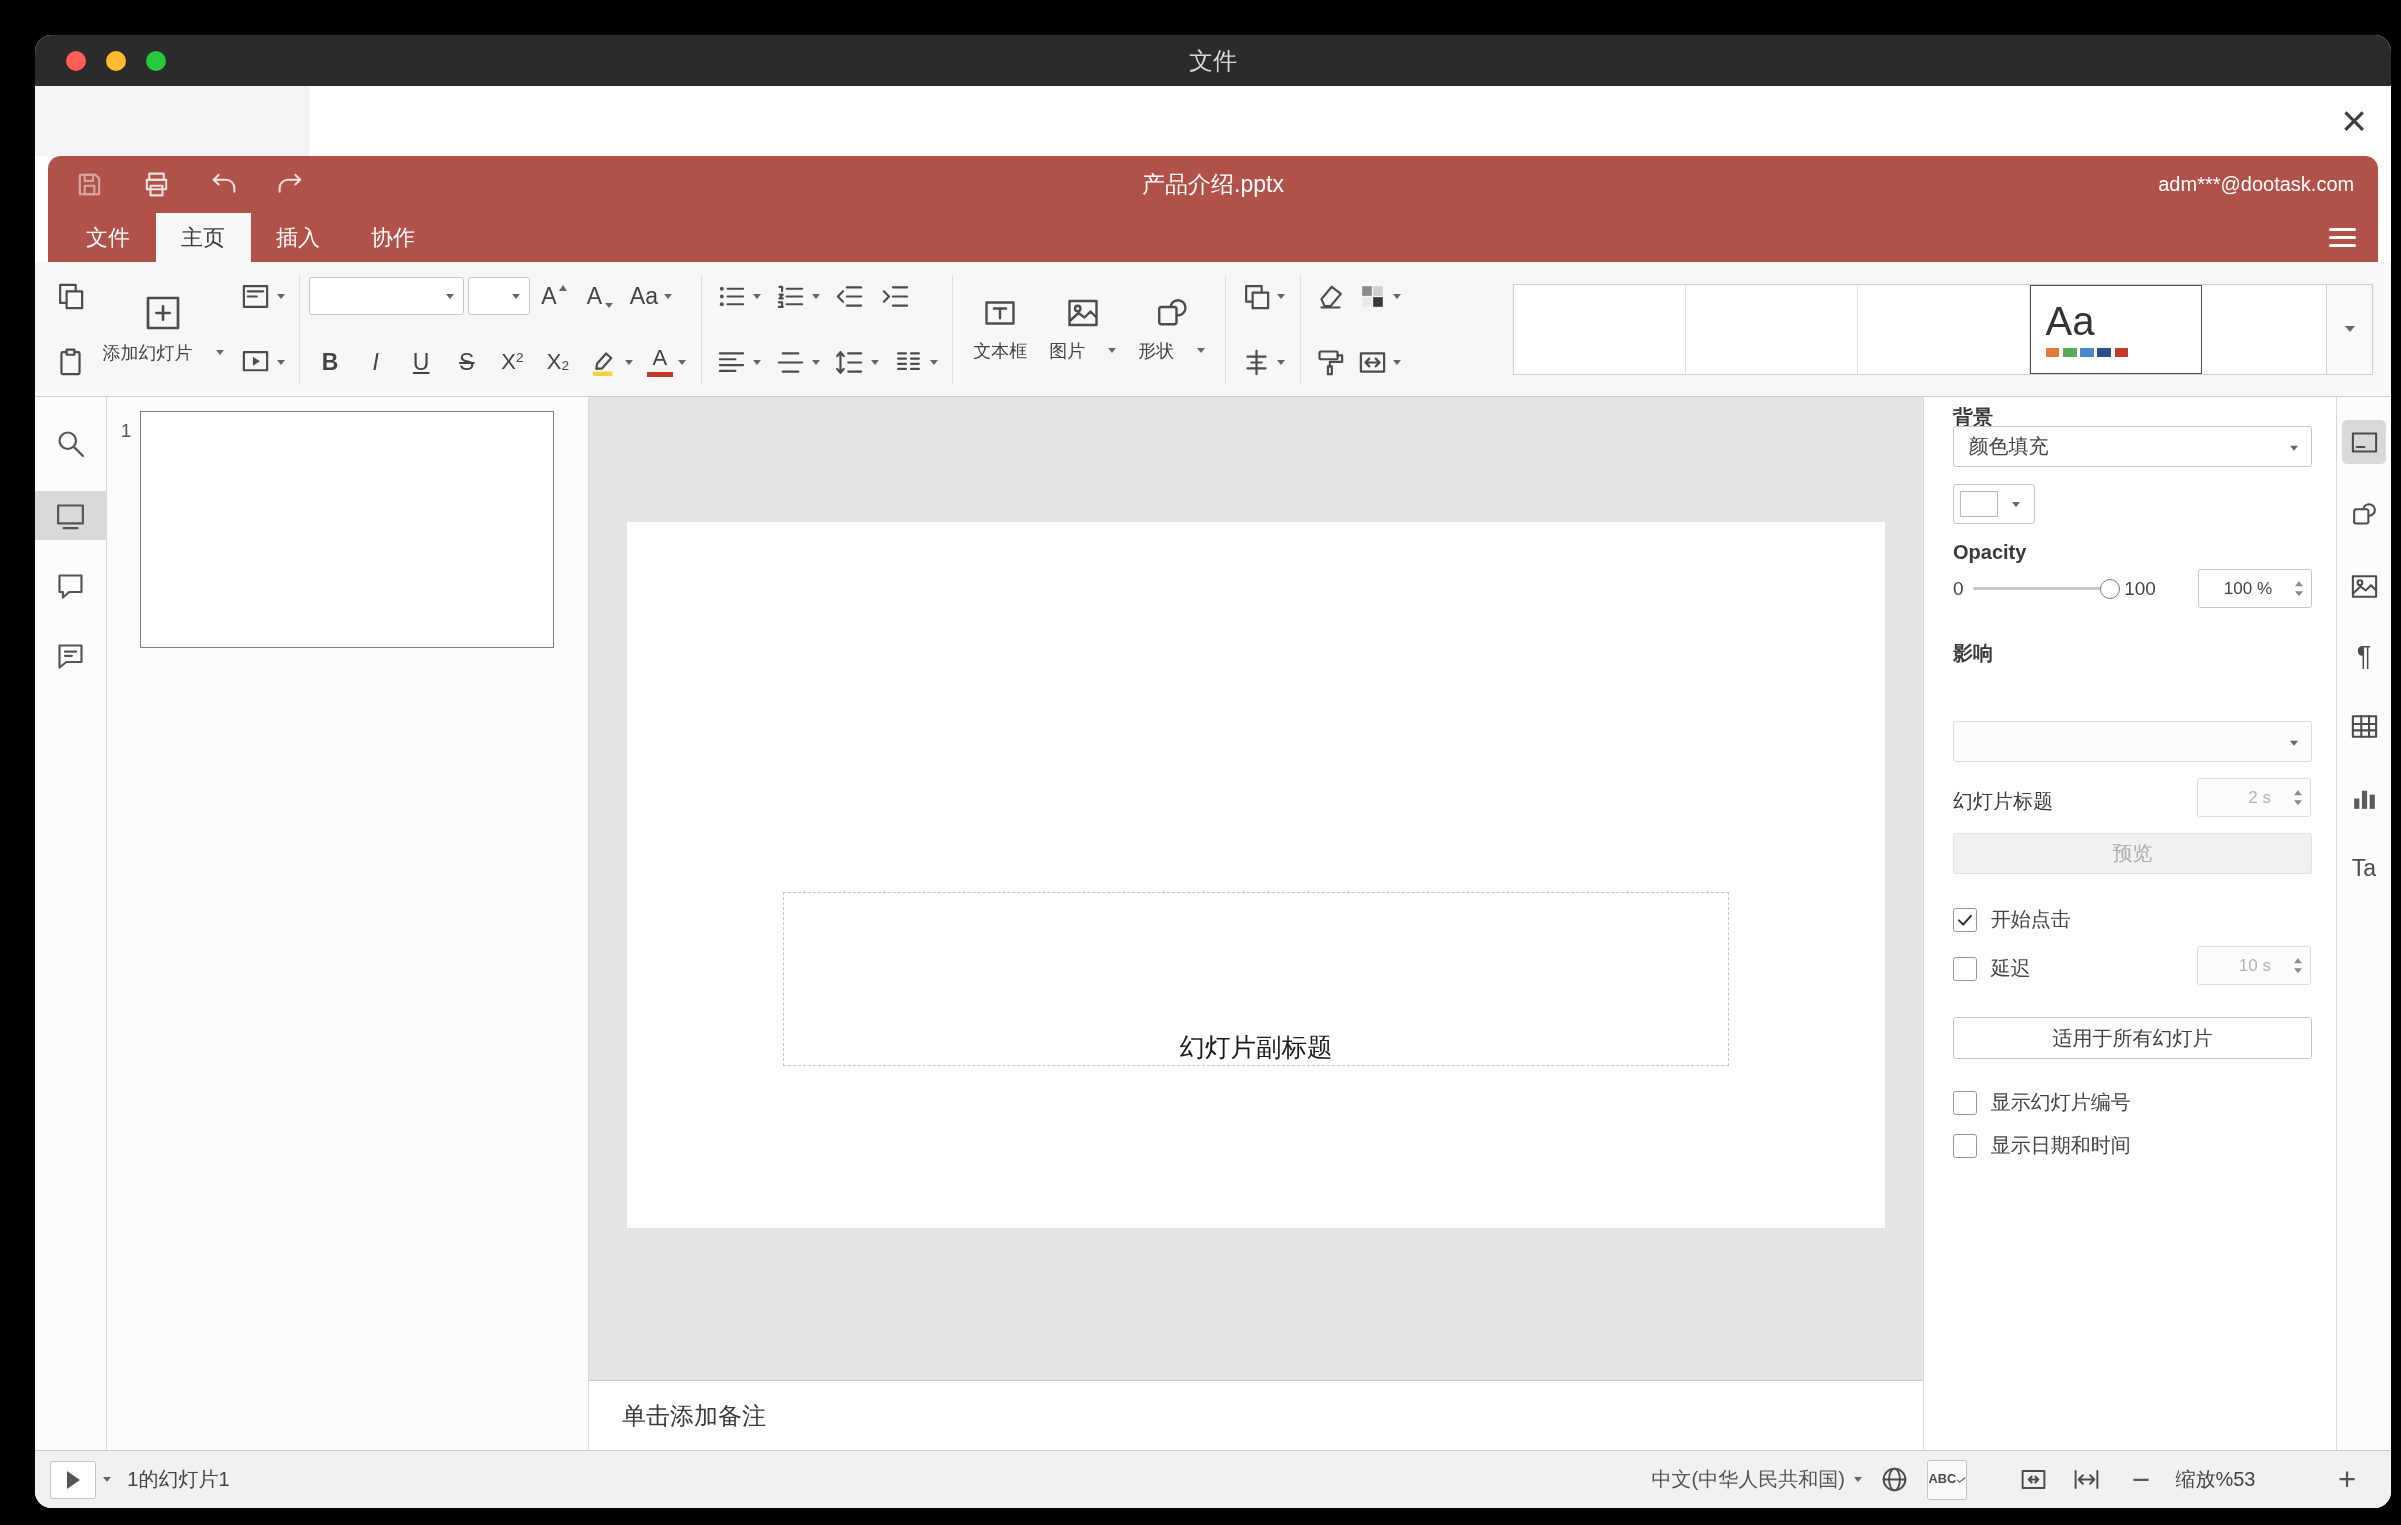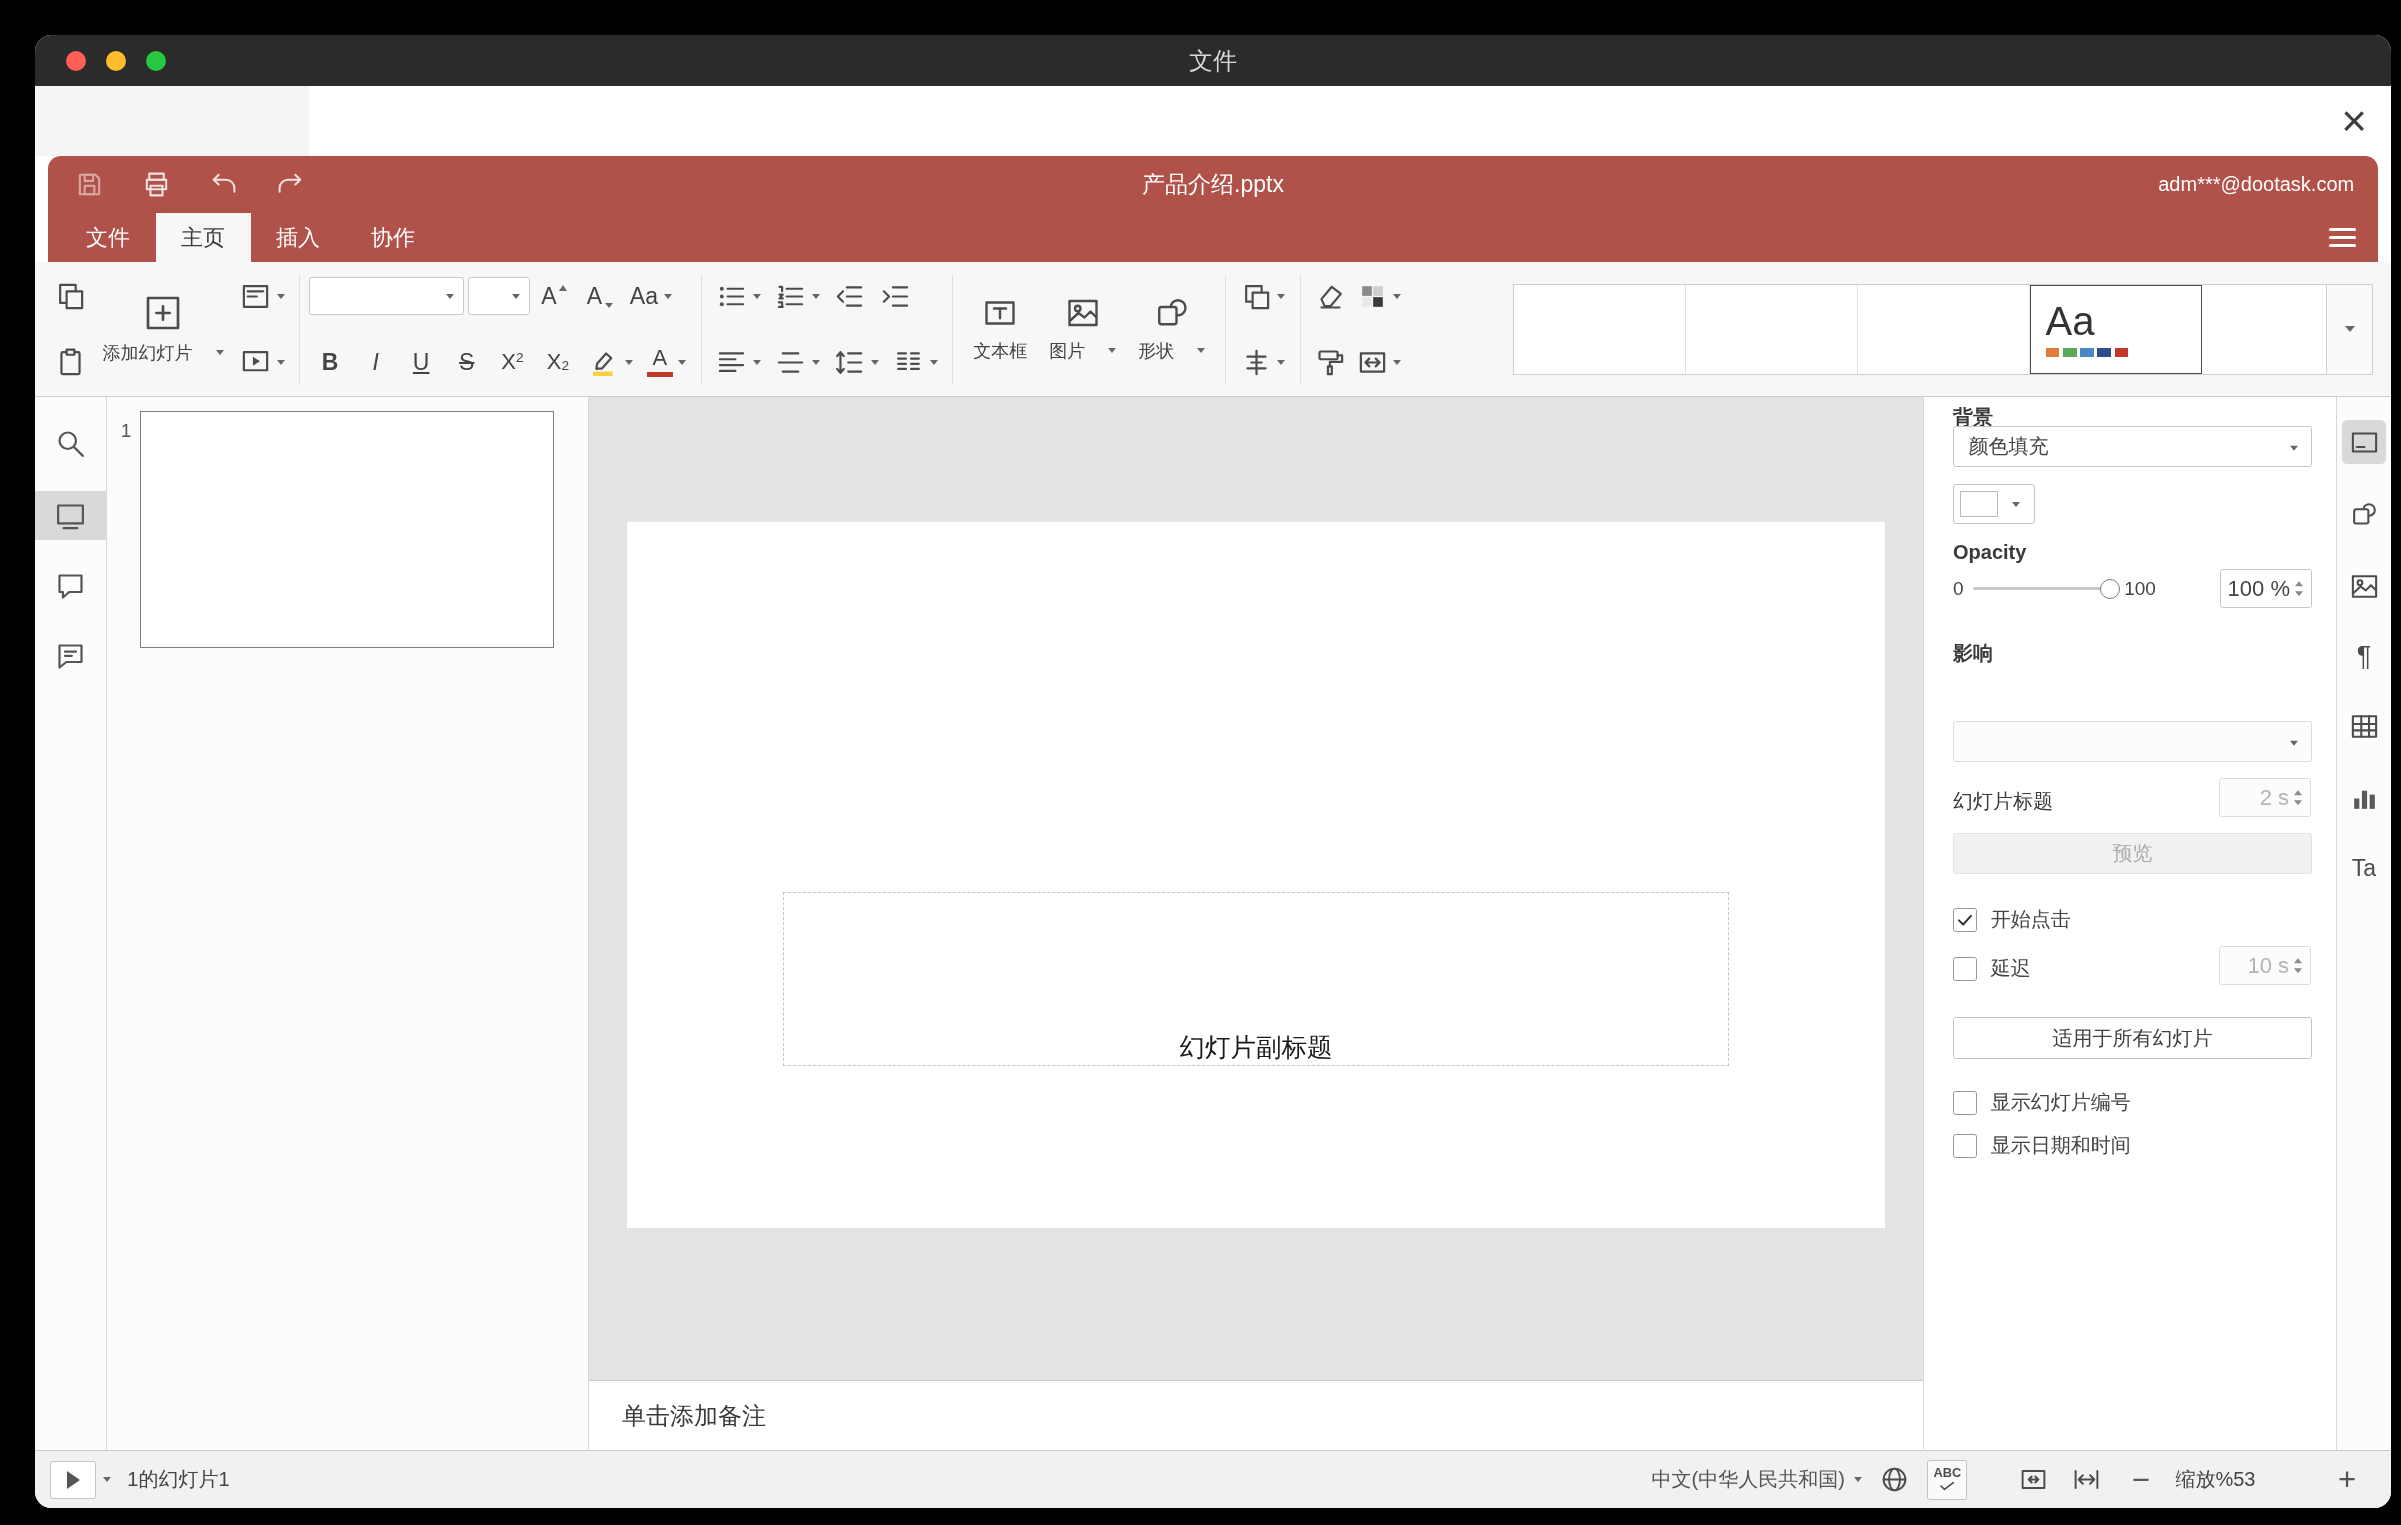"100 %" .spin { font-size: 22px -> 17px; padding-right: 21px -> 39px; width: 92px -> 114px }
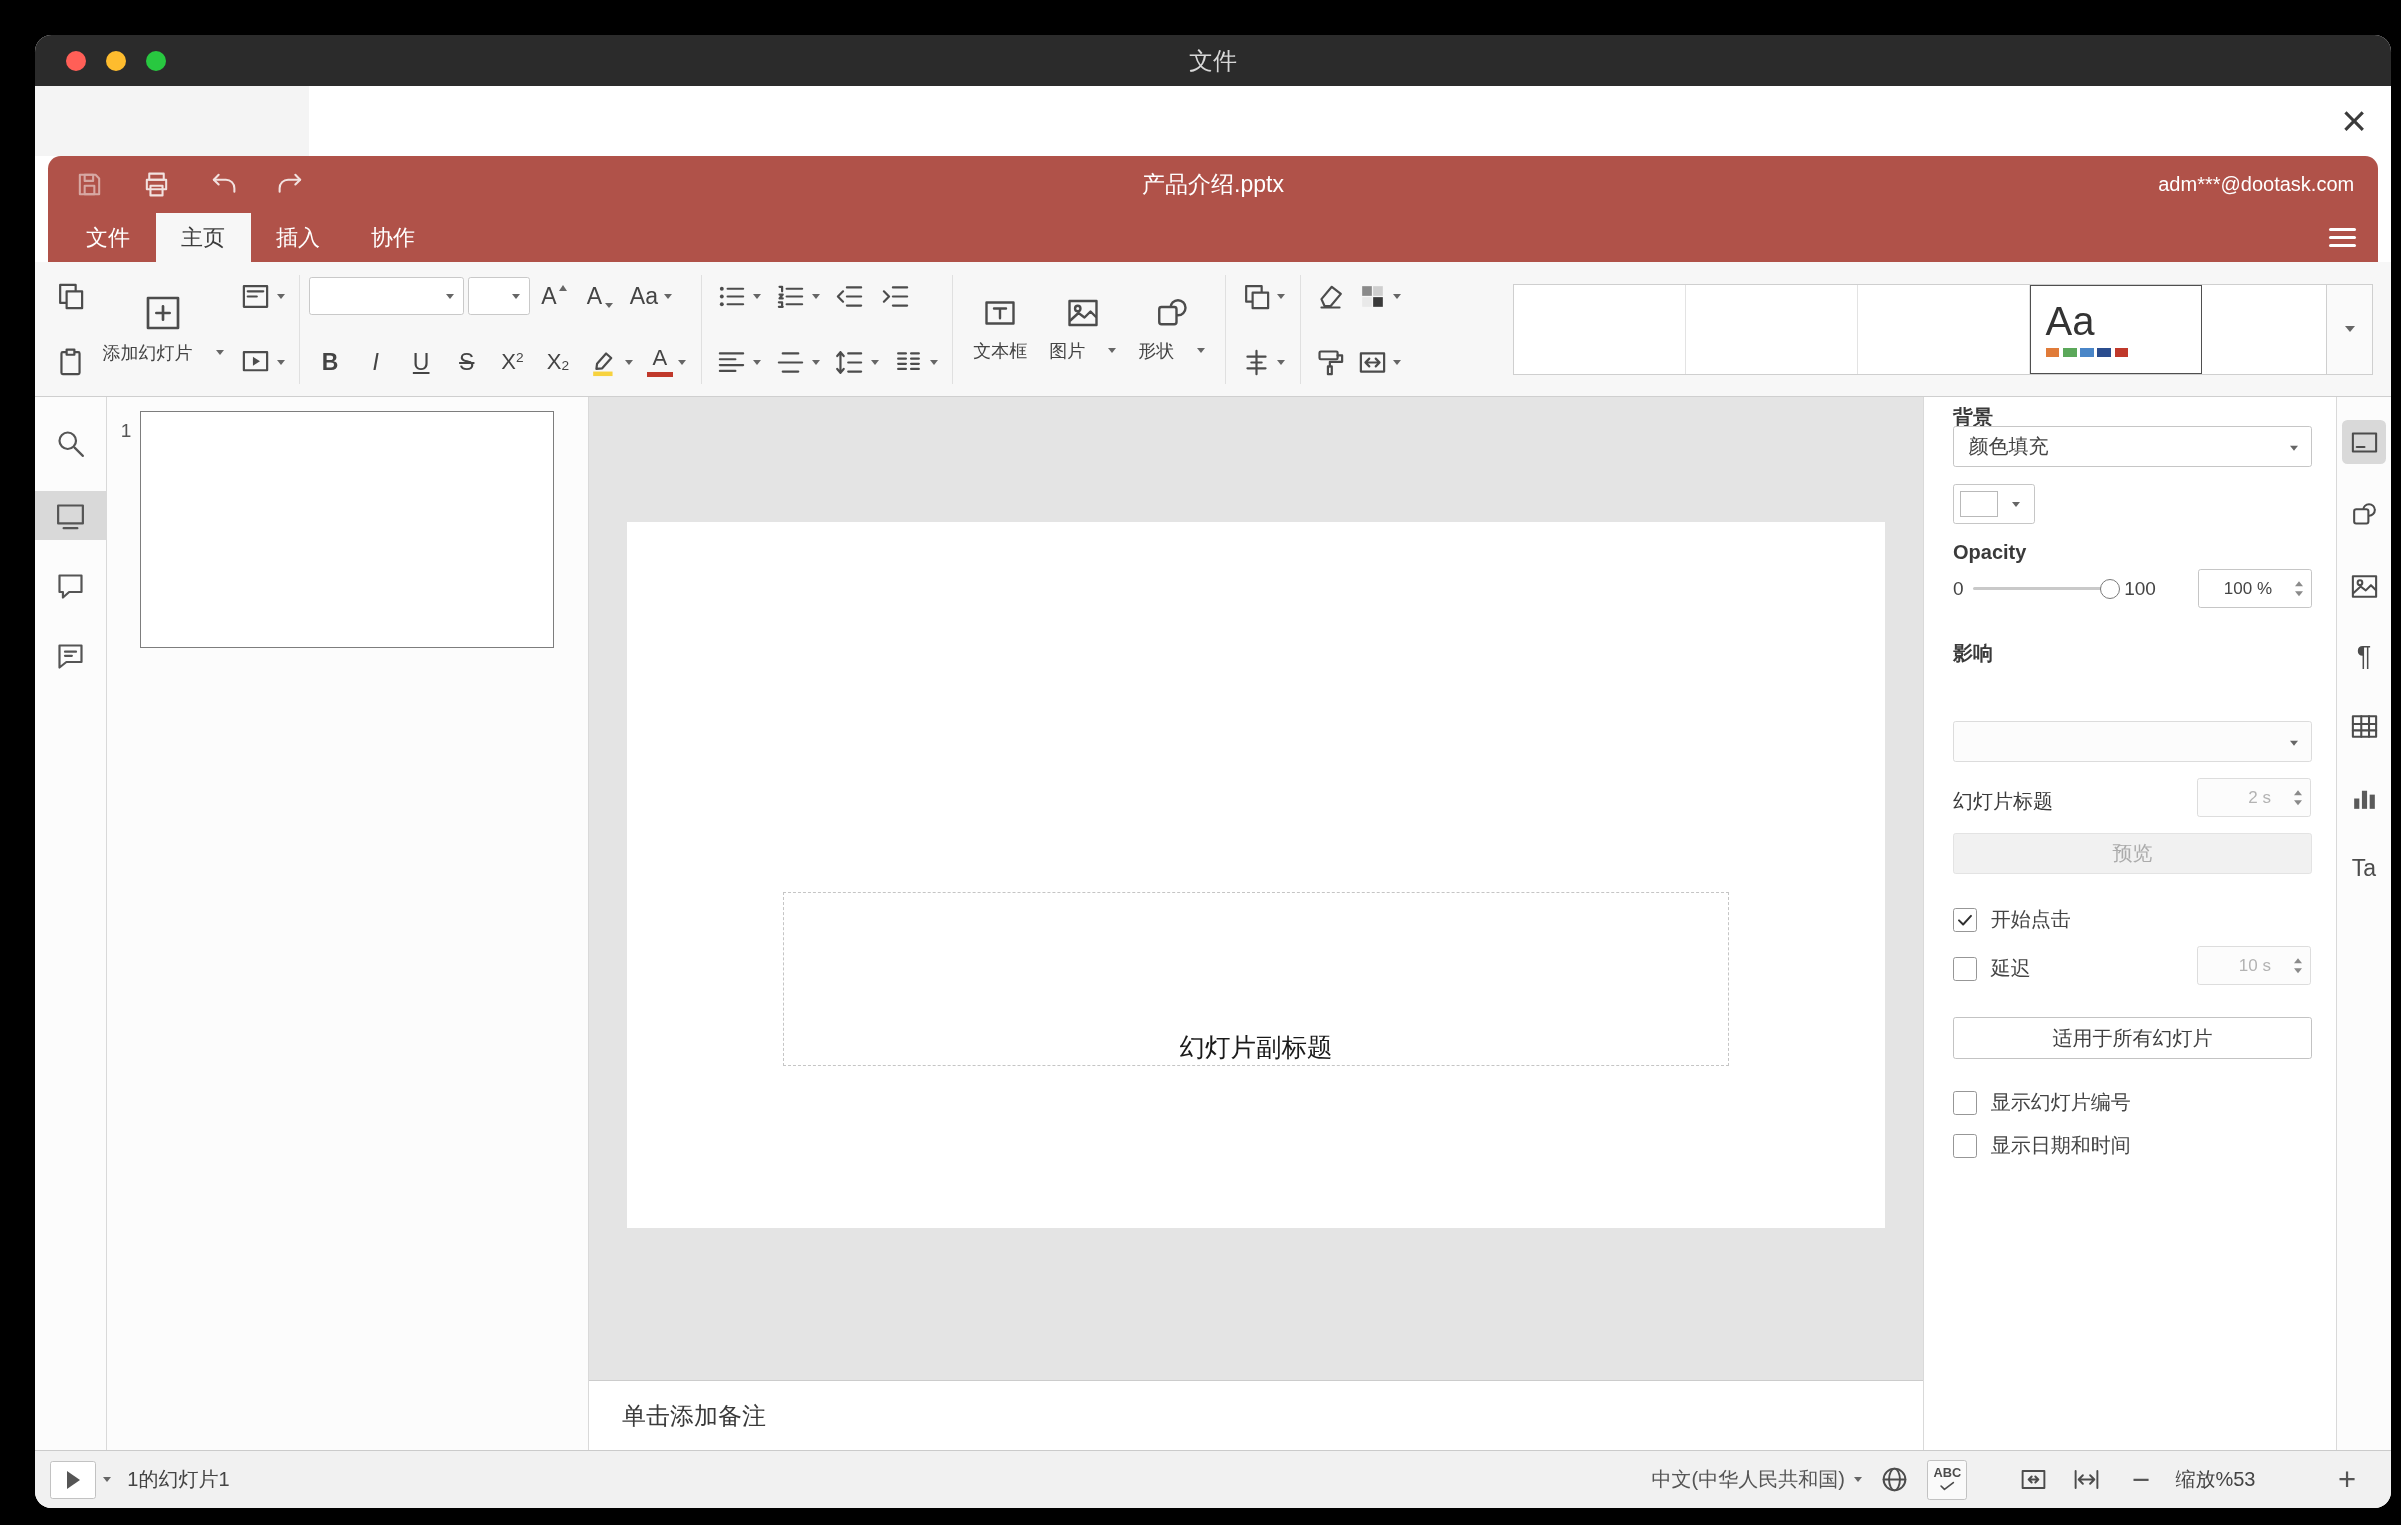"ABC" .abc { flex-direction: column -> row }
